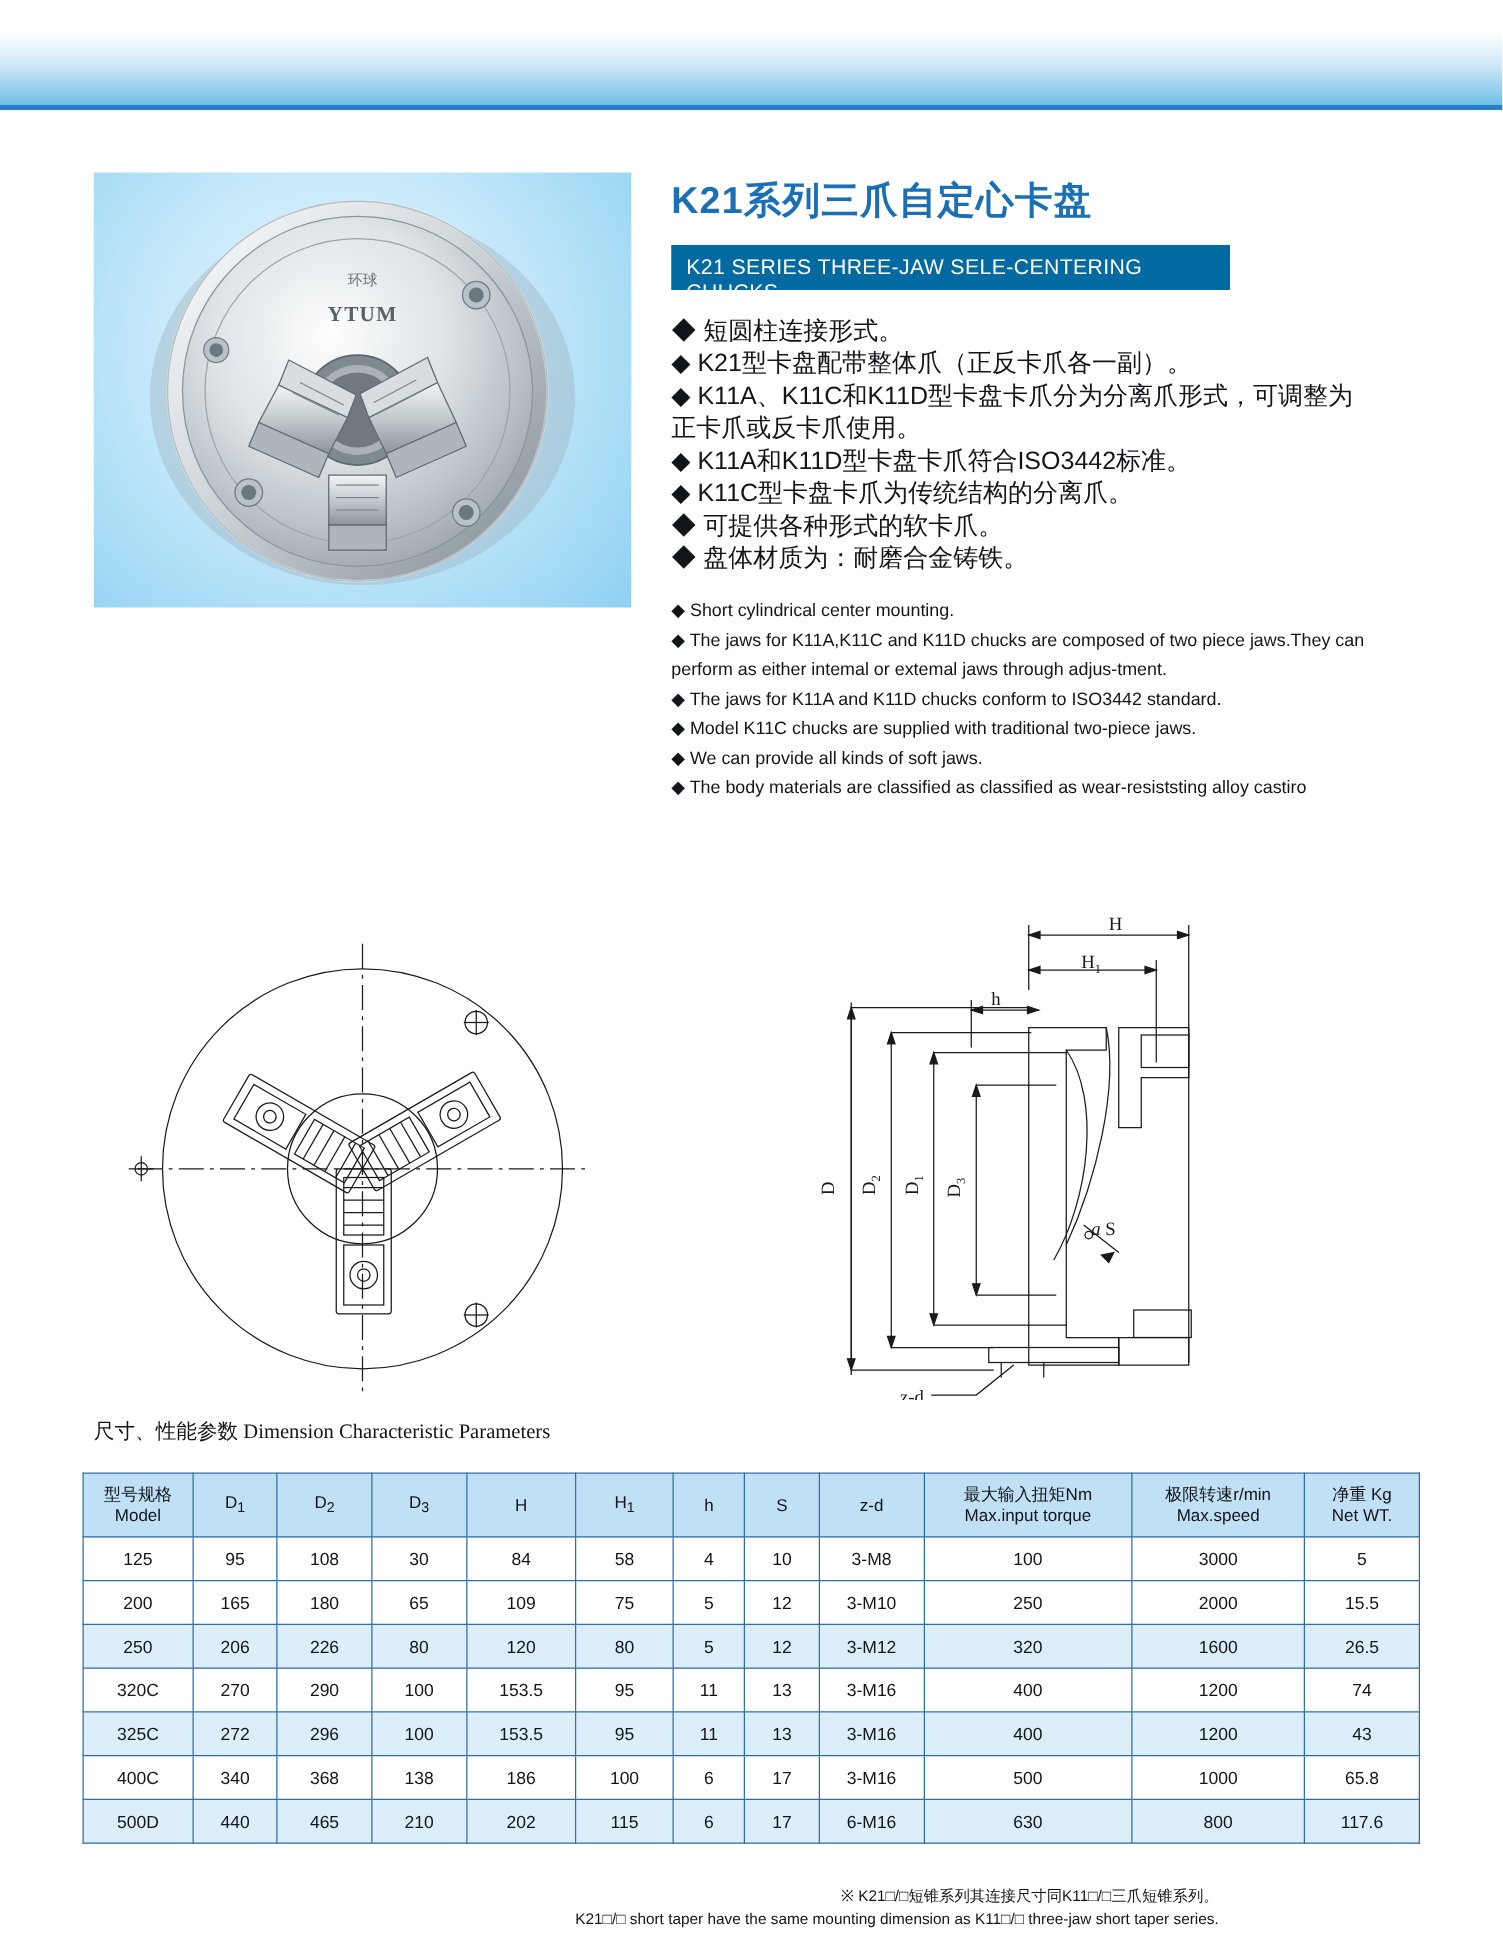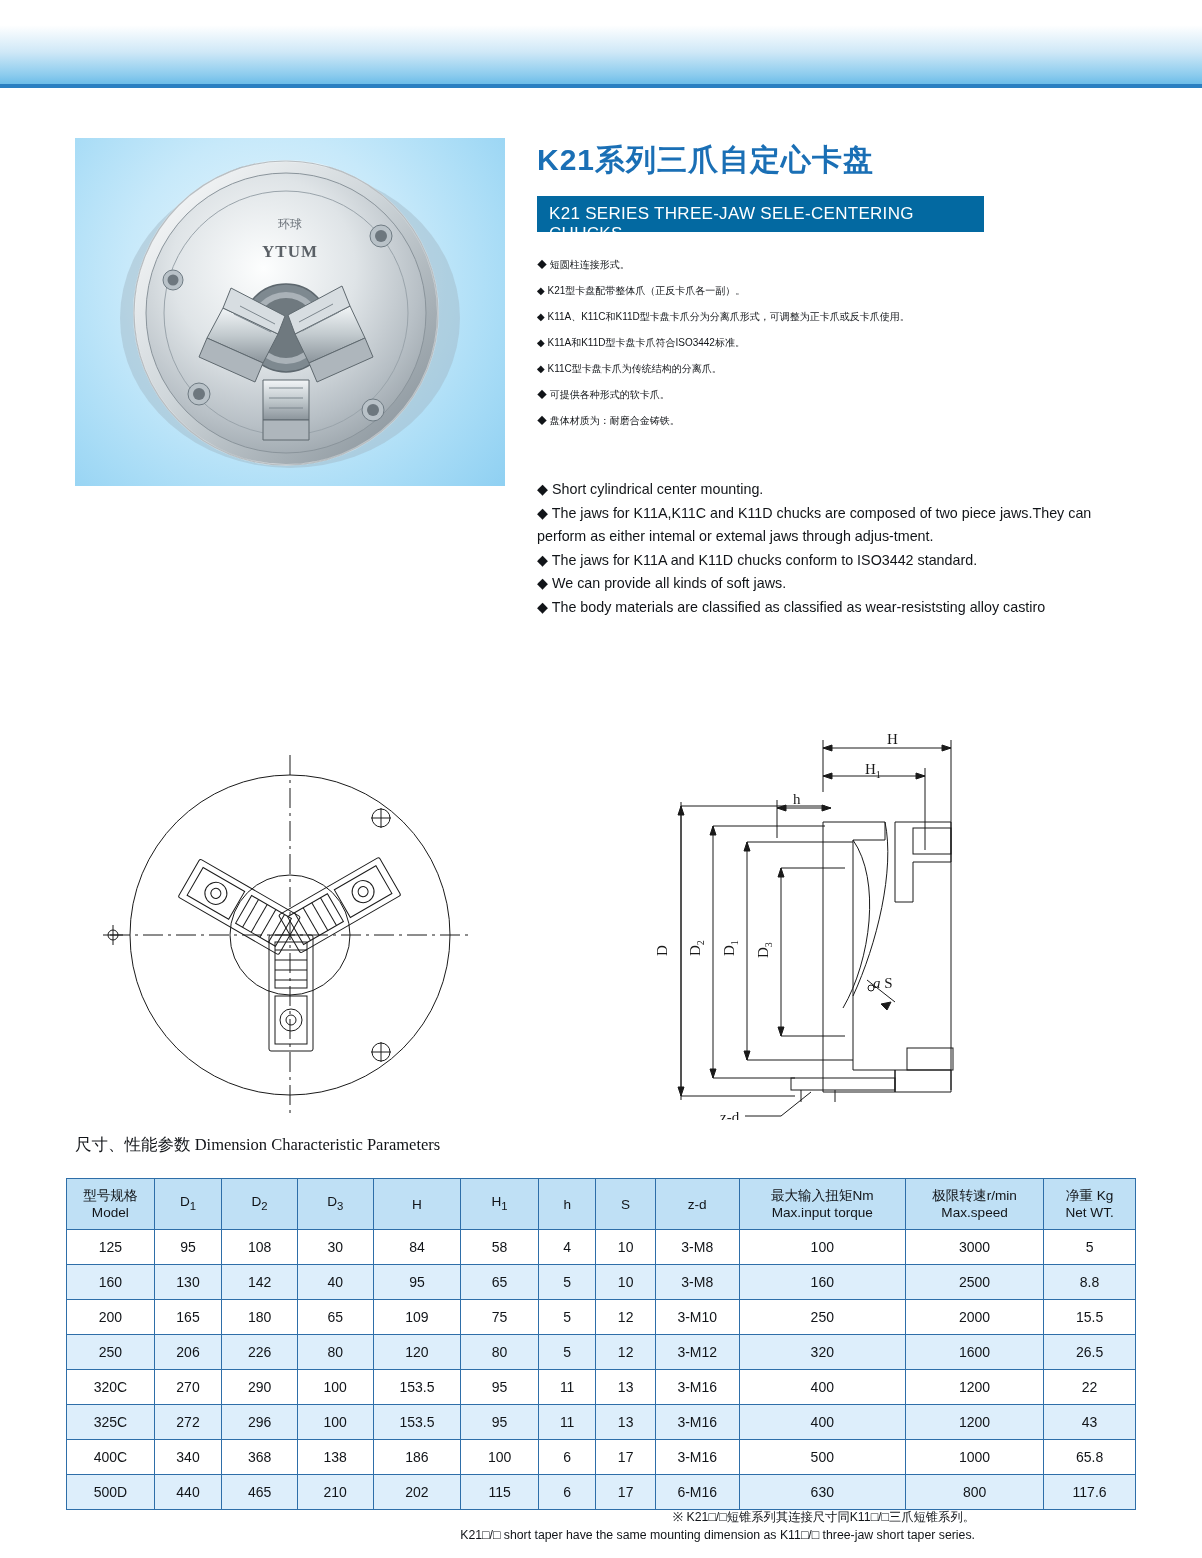"◆ 短圆柱连接形式。" .bullets-cn { font-size: 10px -> 20px }
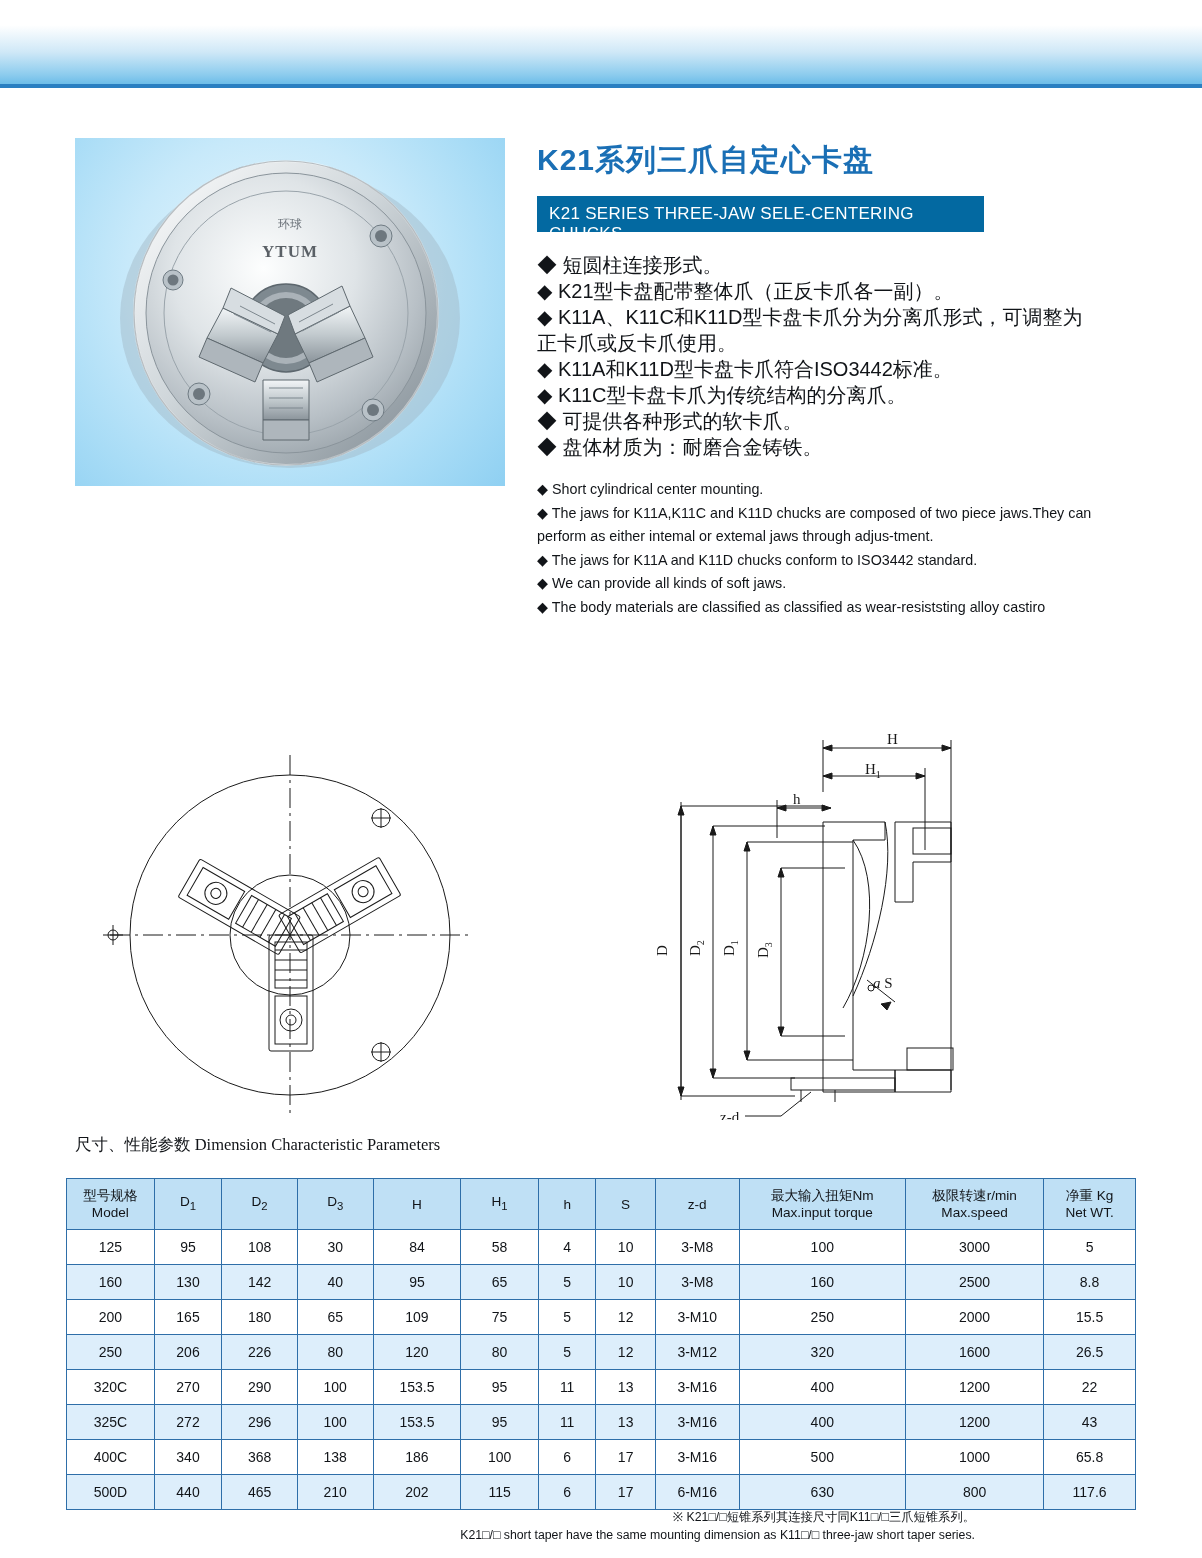"◆ Model K11C chucks are" p.bullet-line { html: none -> <p>◆ Model K11C chucks are supplied with traditional two-piece jaws.</p> }
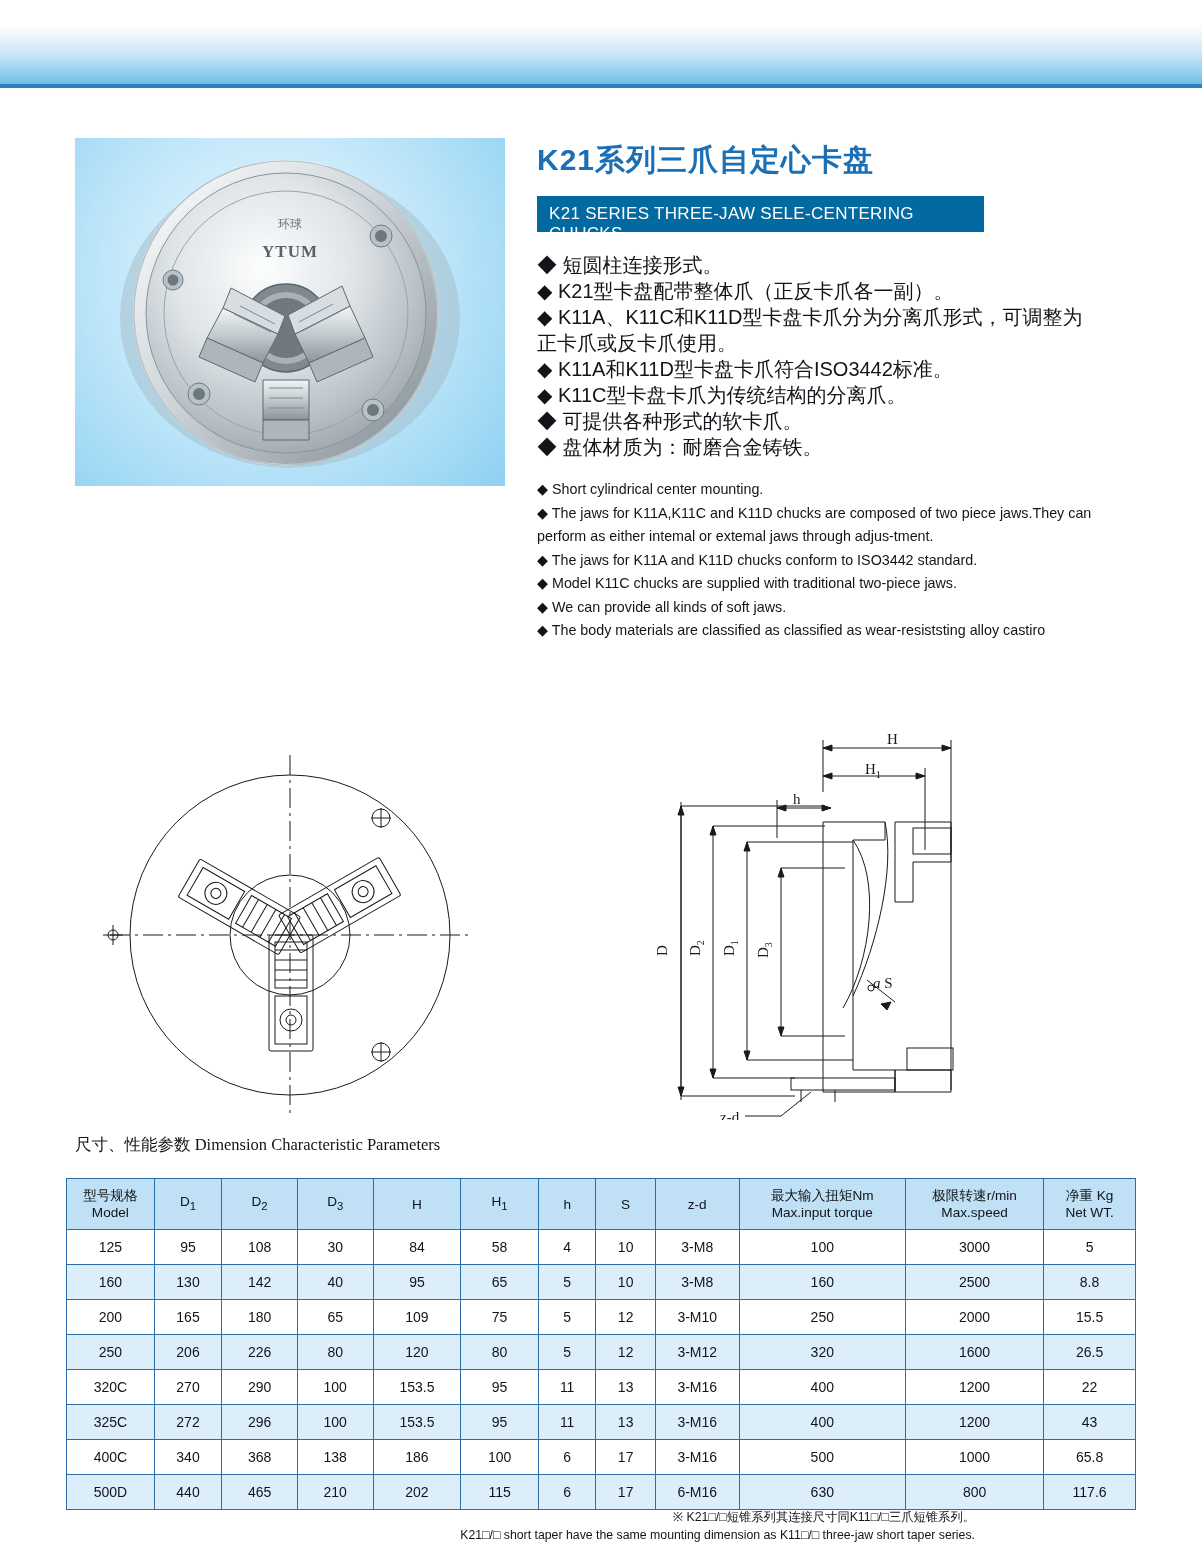"160" tr.alt { html: <tr> <td>160</td> <td>130</td> <td>142</td> <td>40</td> <td>95</td> <td>65</td> <td>5</td> <td>10</td> <td>3-M8</td> <td>160</td> <td>2500</td> <td>8.8</td> </tr> -> none }
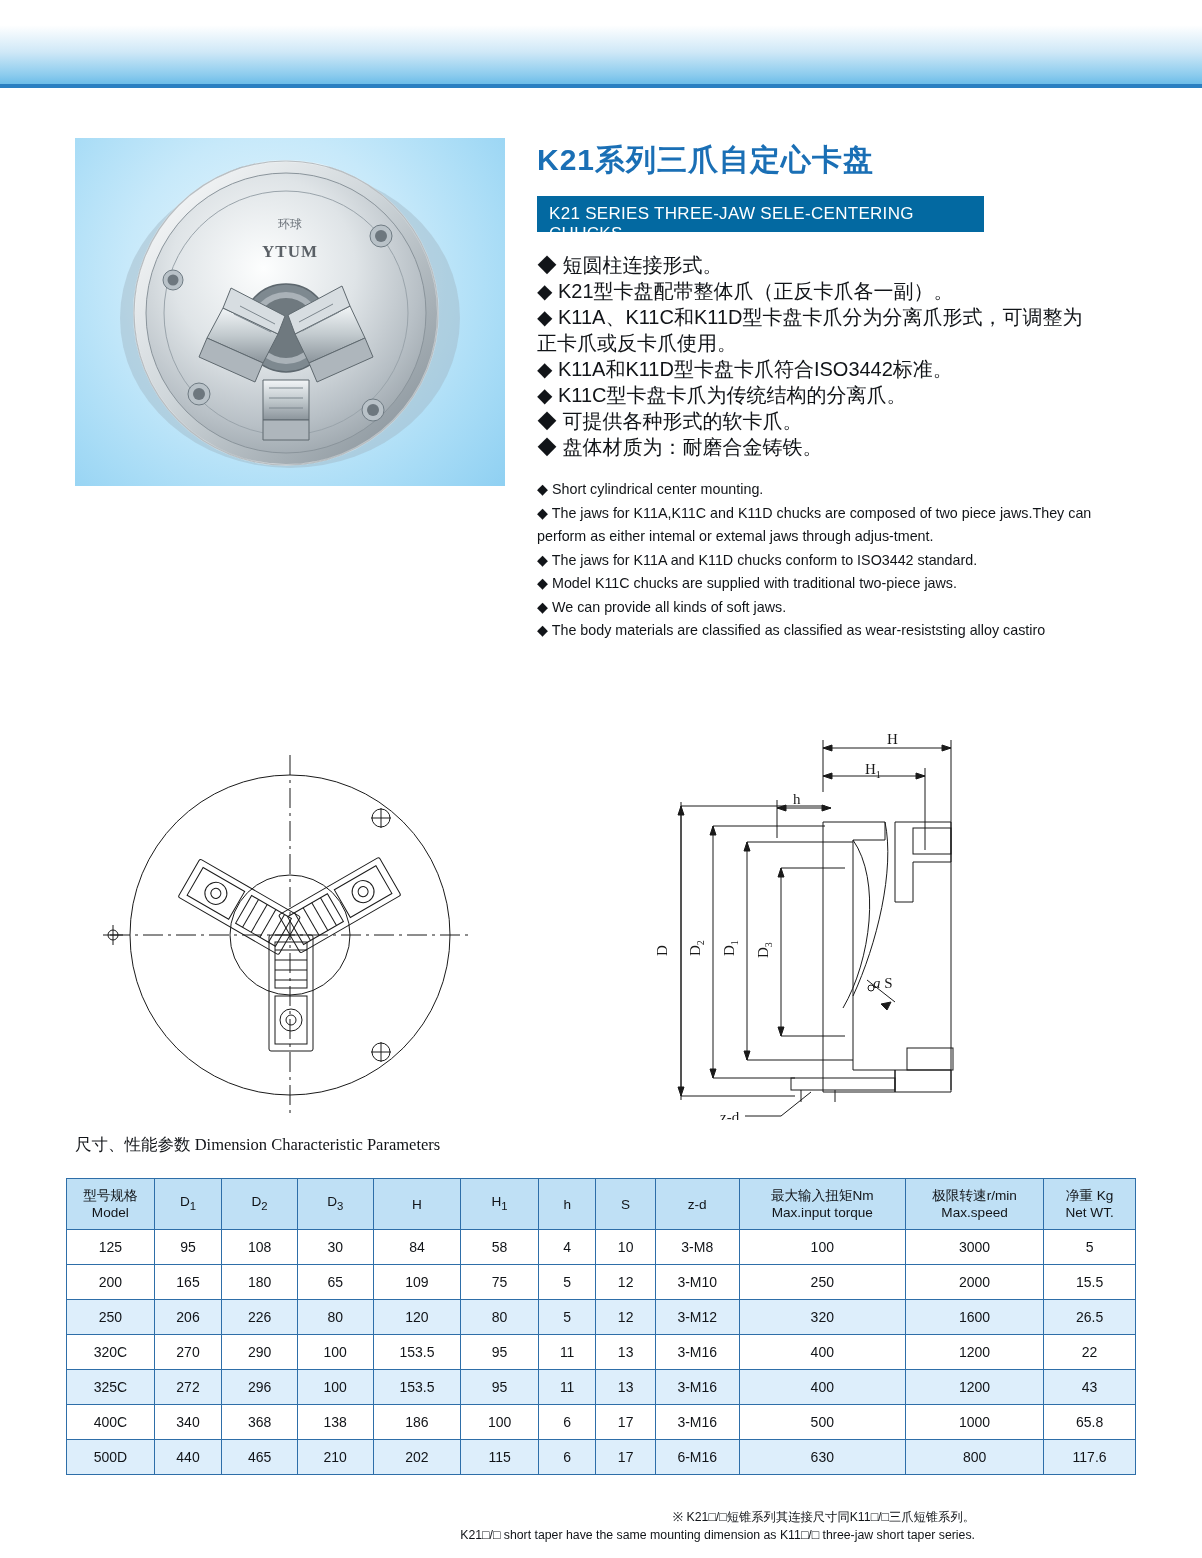"22" td { text: 22 -> 74 }
